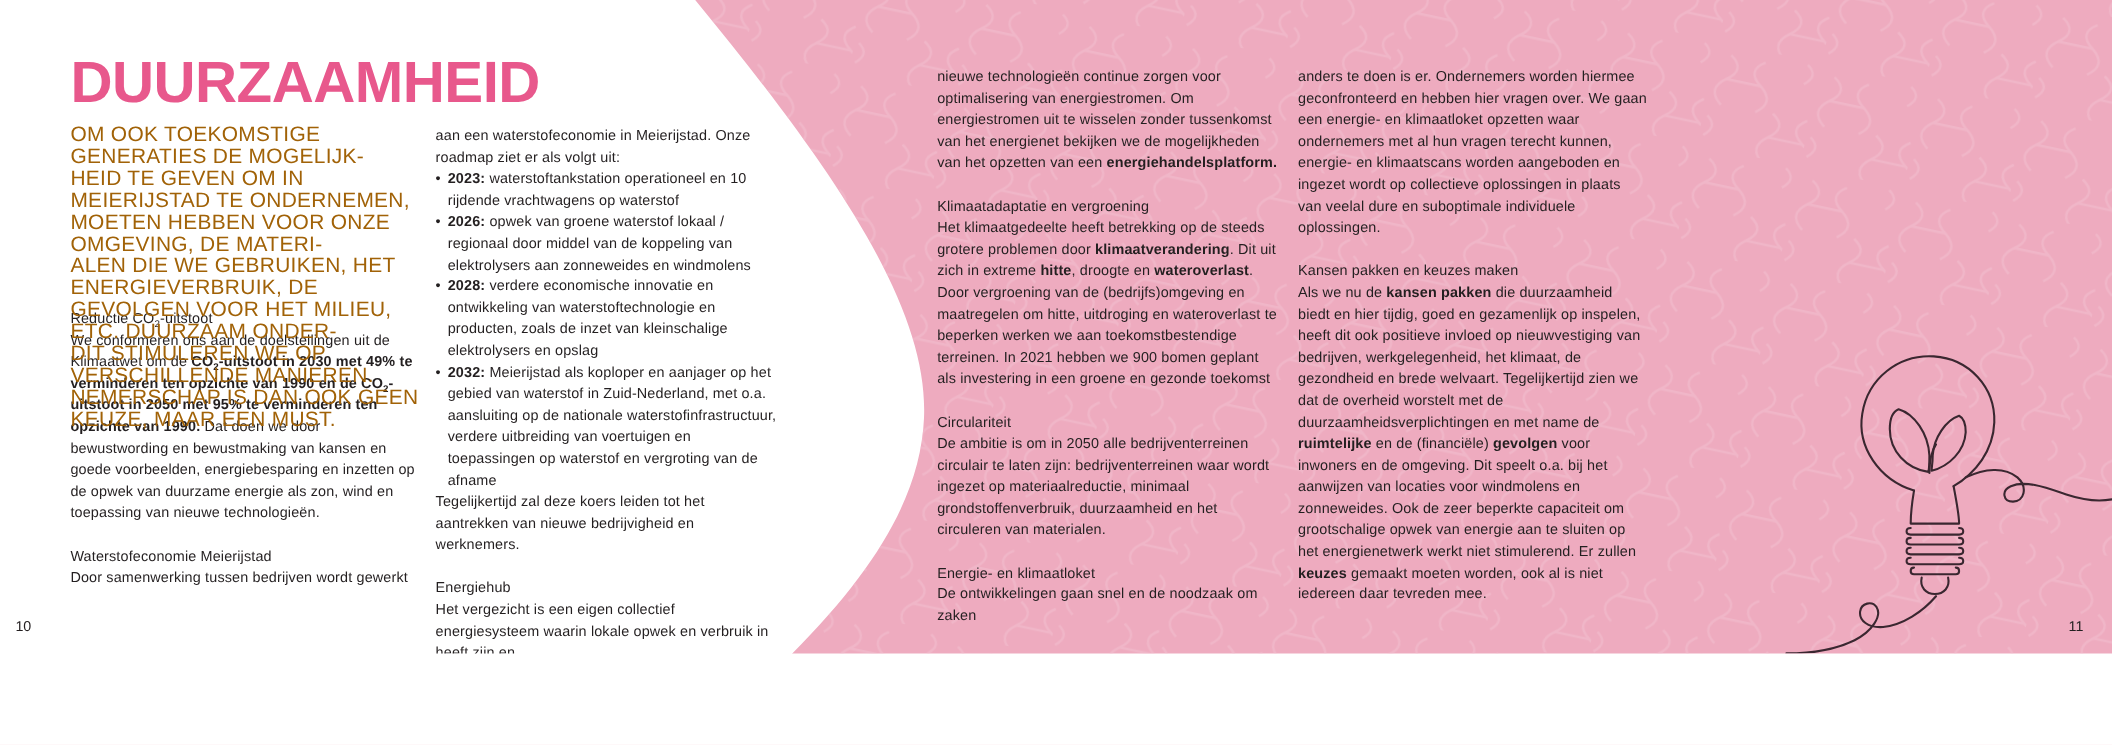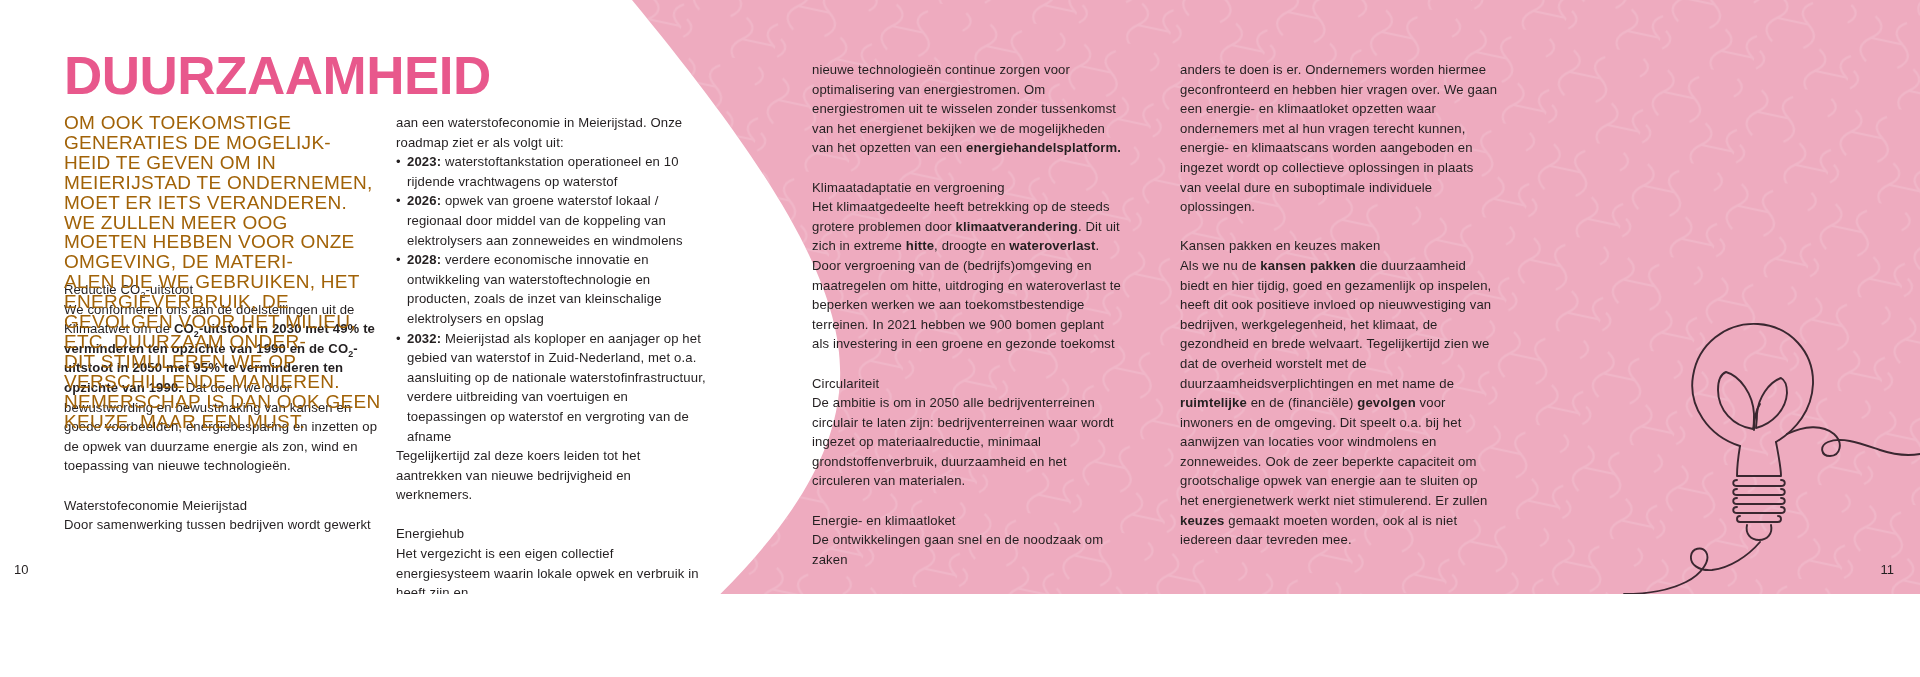"nieuwe technologieën continue zorgen" #col3 { left: 812px -> 852px }
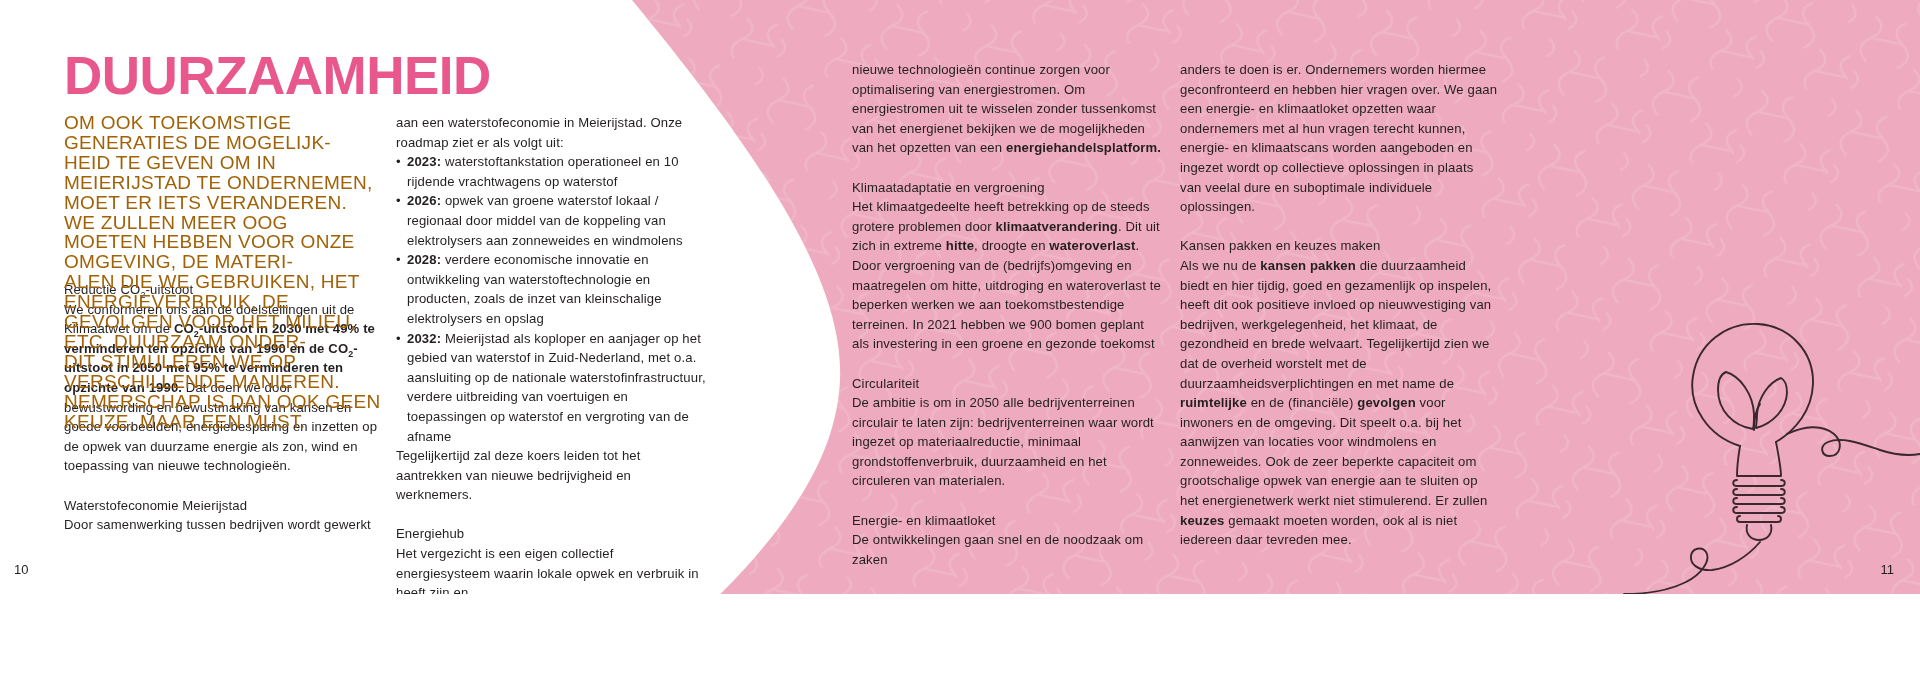"MOET ER IETS VERANDEREN. WE" p { html: <p>MOET ER IETS VERANDEREN. WE ZULLEN MEER OOG</p> -> none }
